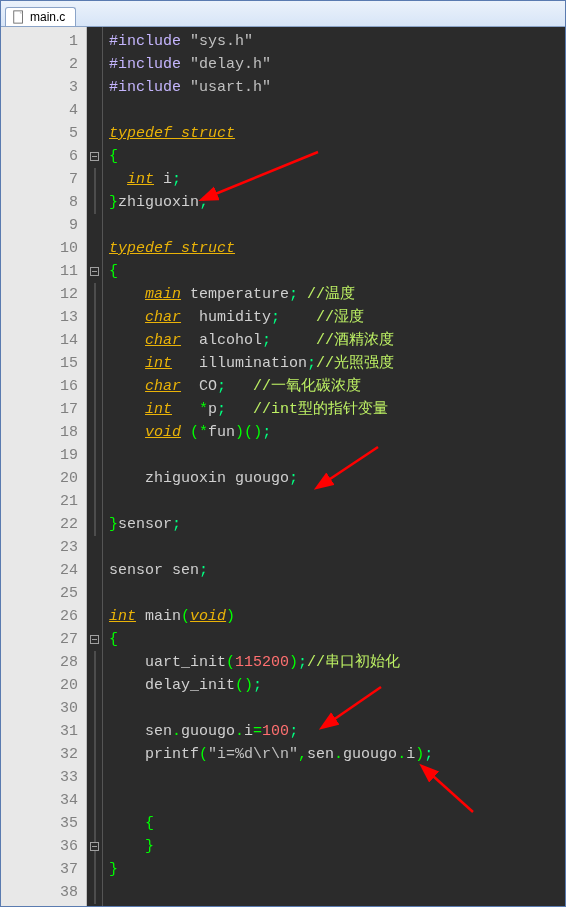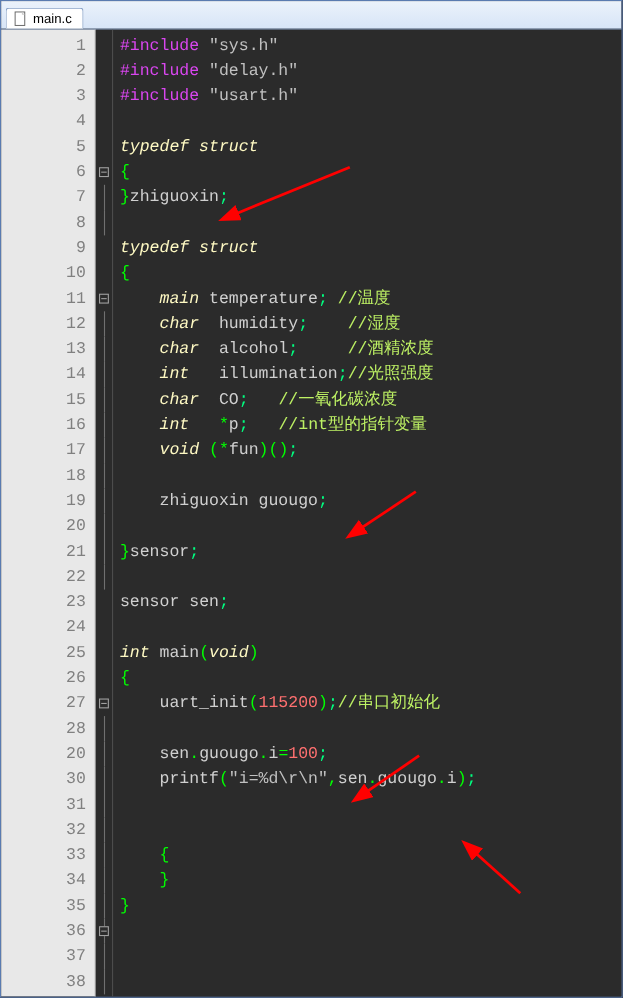"#include" .kw-pre { color: #d946ef -> #c4b5fd }
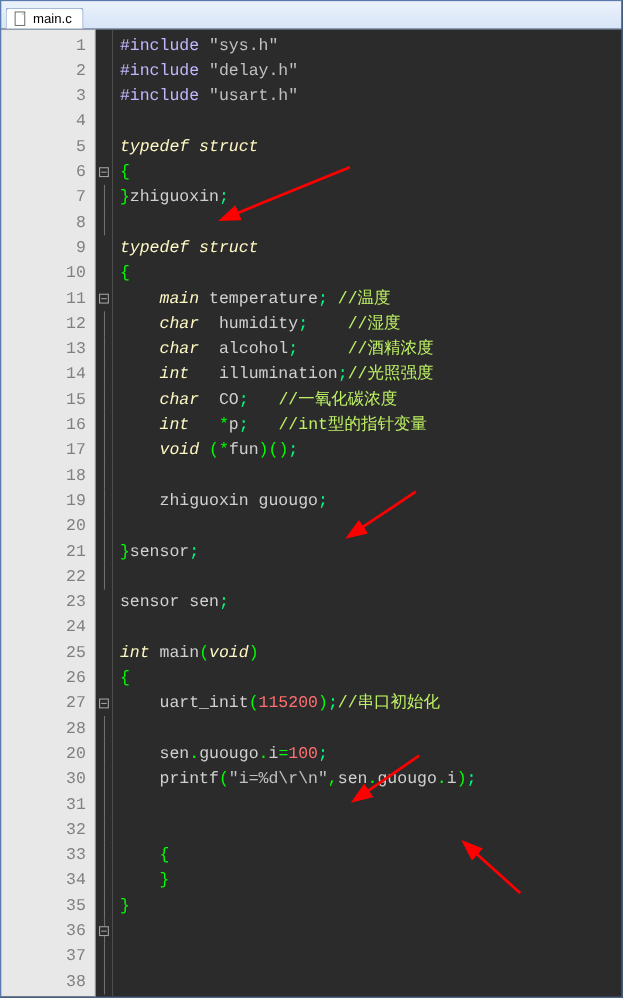"typedef struct" .kw-type2 { color: #fef9c3 -> #eab308; text-decoration: none -> underline }
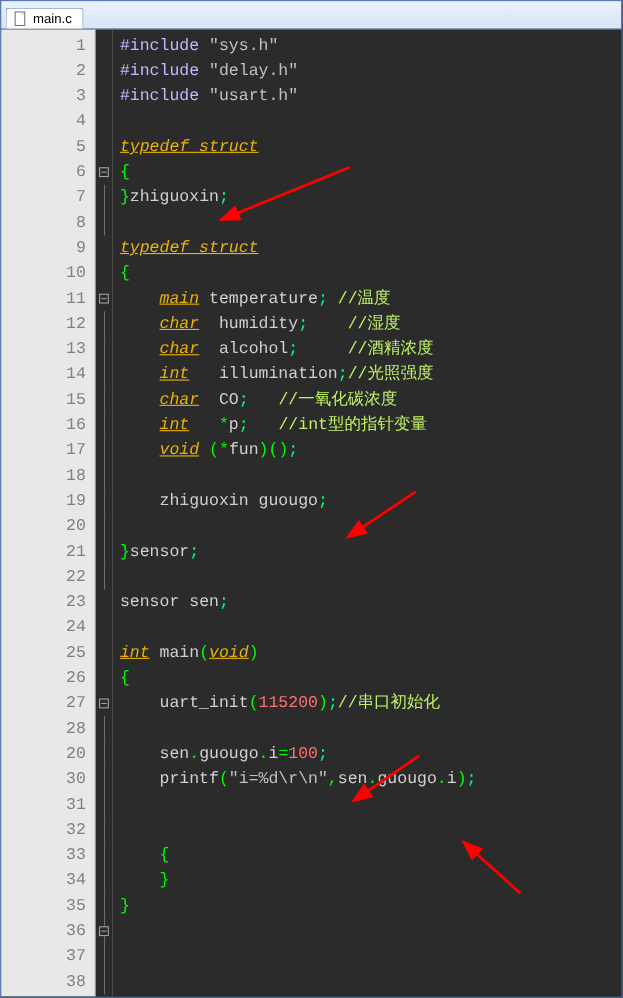"int i;" div.row { html: none -> <div> <span>int</span> <span>i</span><span>;</span></div> }
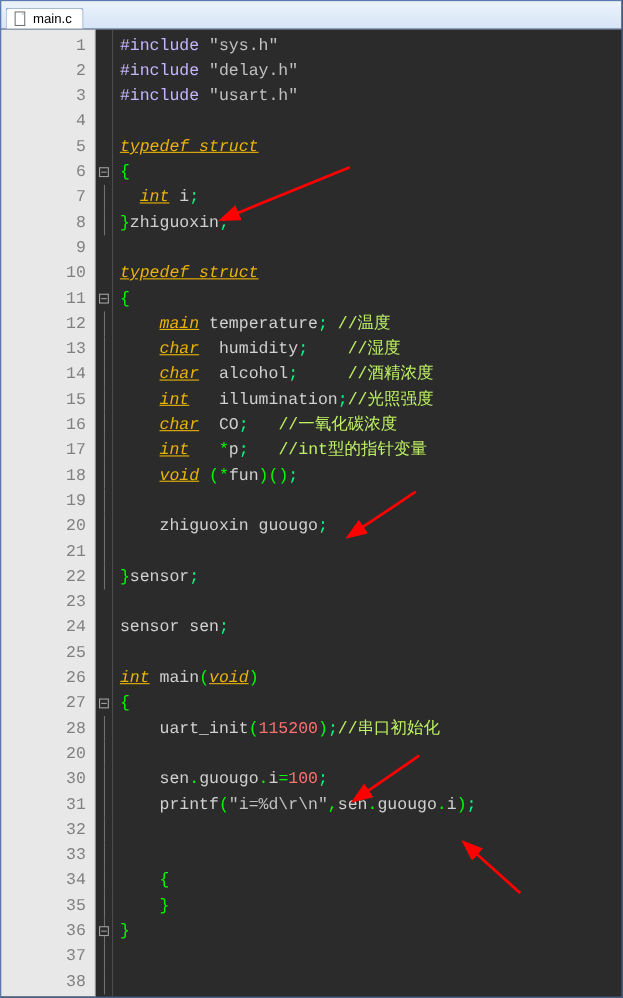"delay_init();" div.row { html: none -> <div> <span>delay_init</span><span>(</span><span>)</span><span>;</span></div> }
